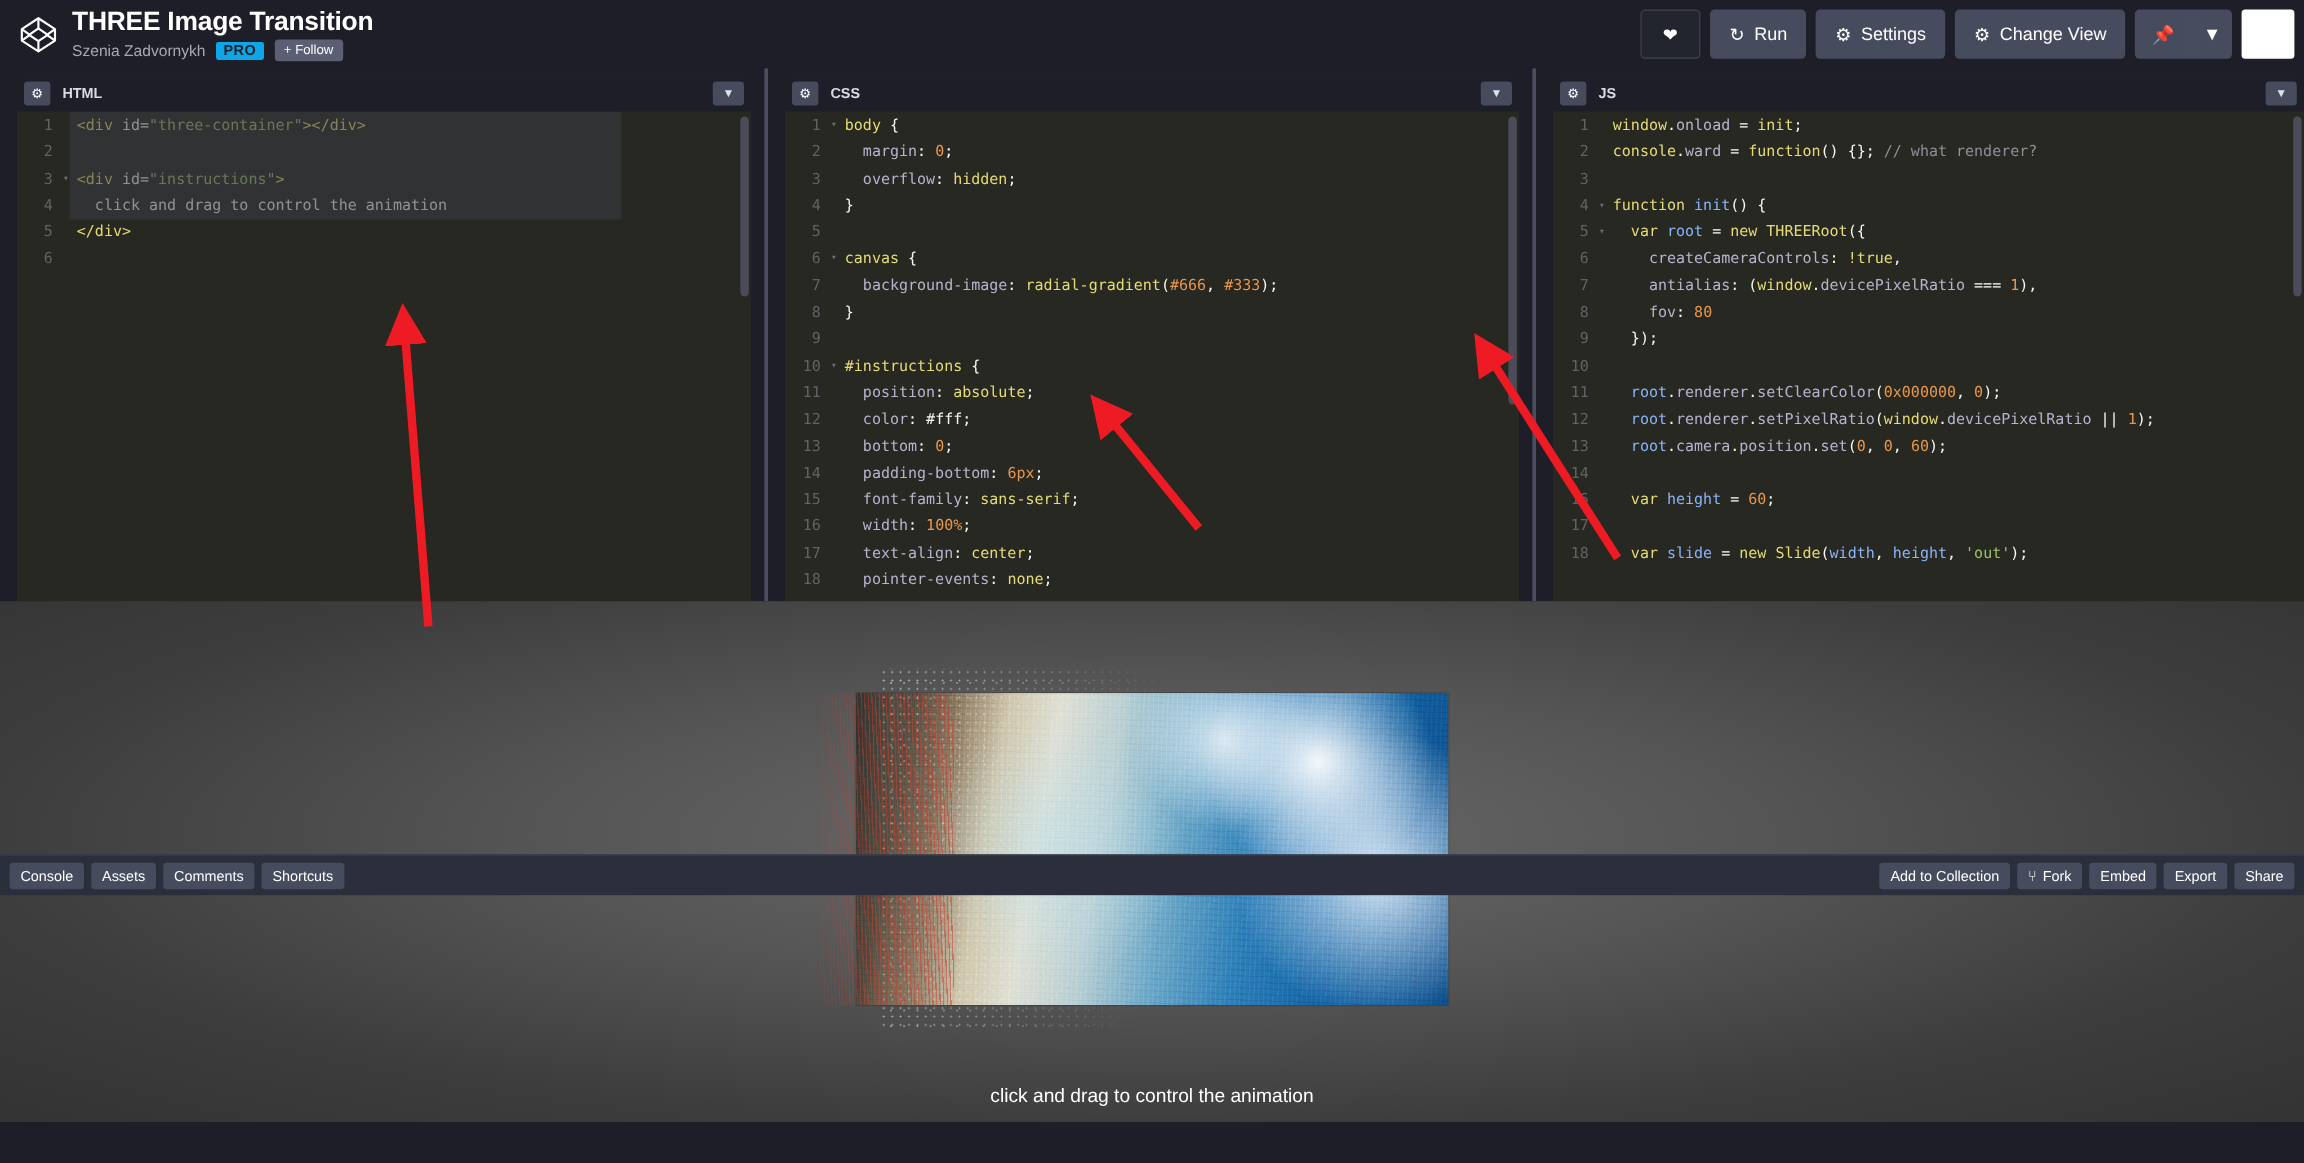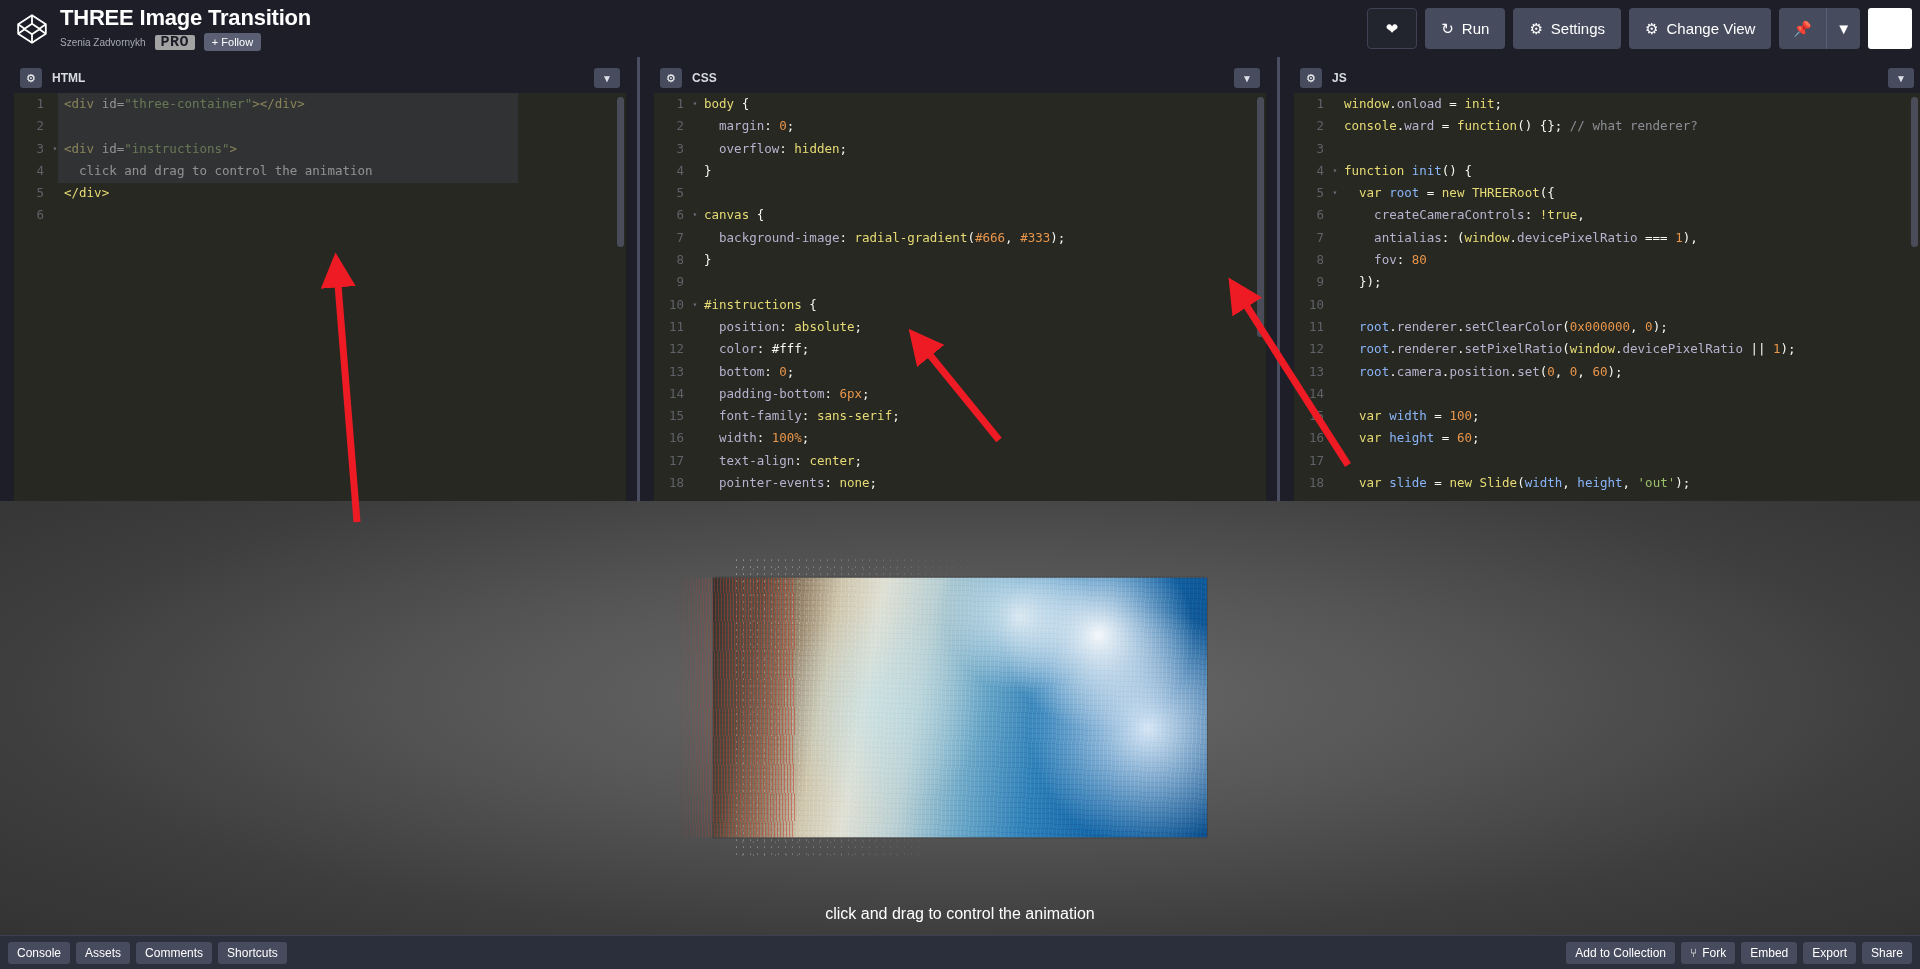"THREE Image Transition" #app { height: 969px -> 746px }
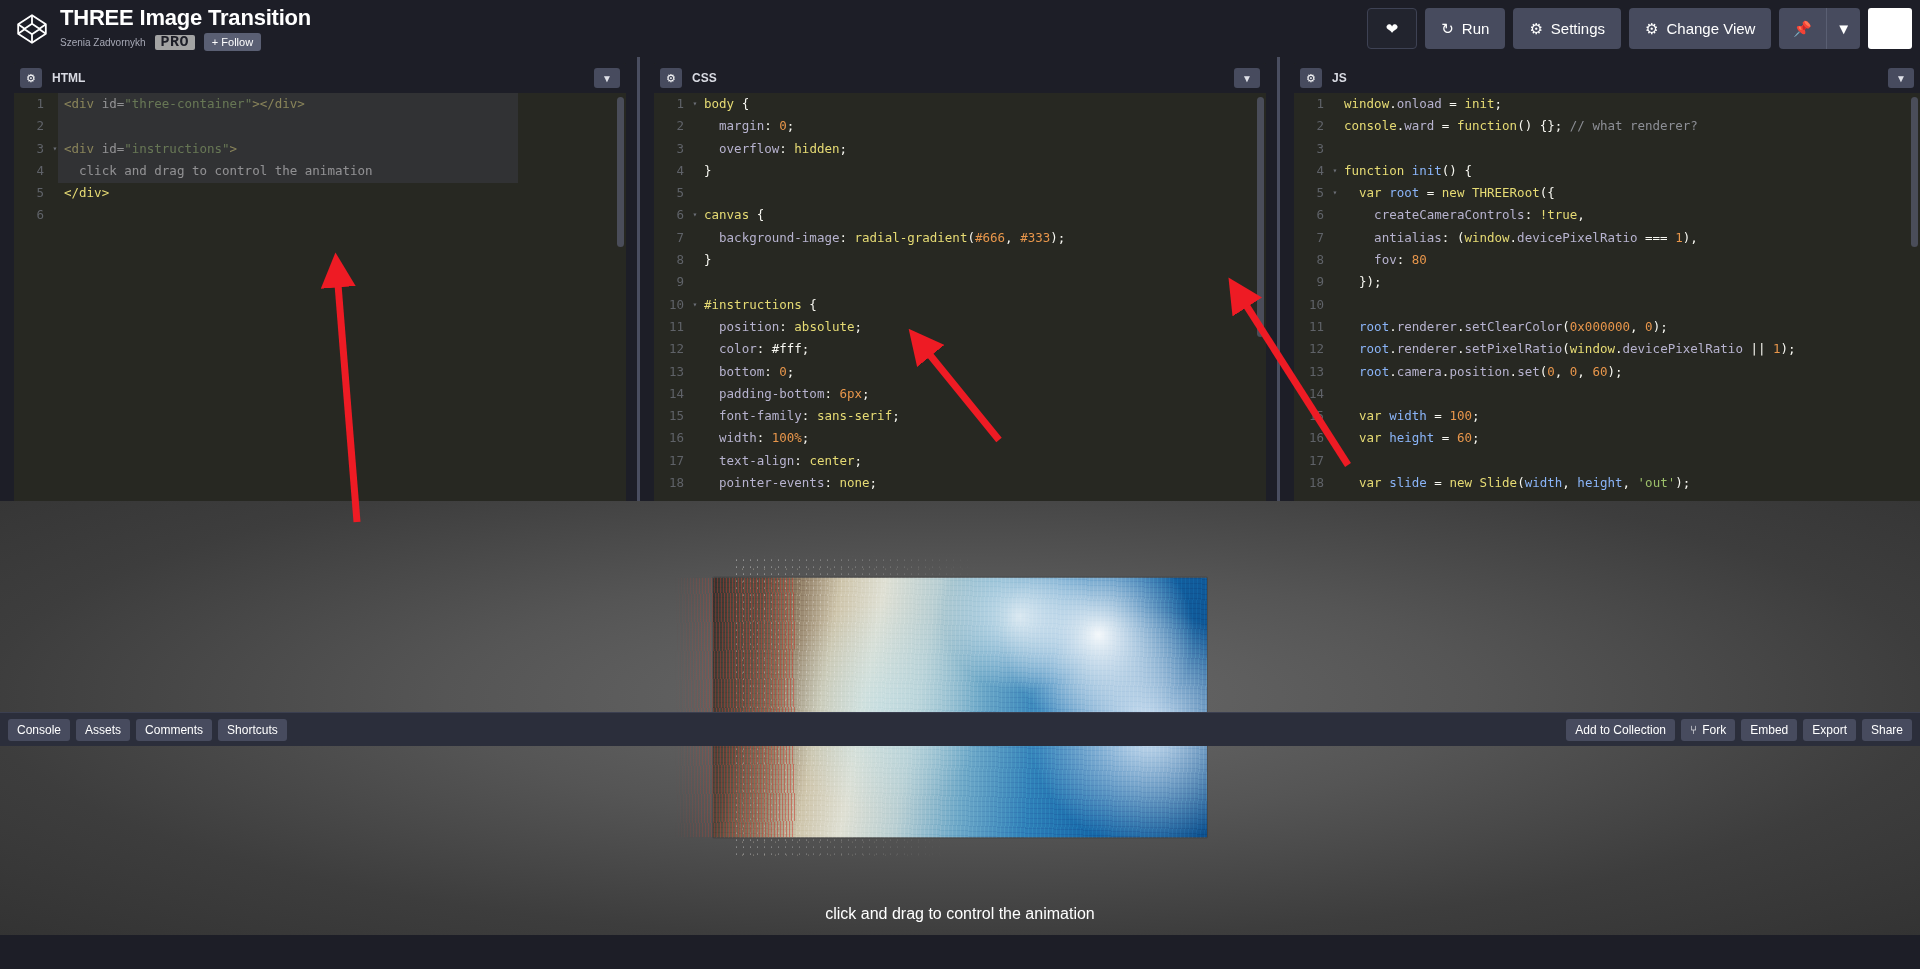"Szenia Zadvornykh" .author { font-size: 10px -> 13px }
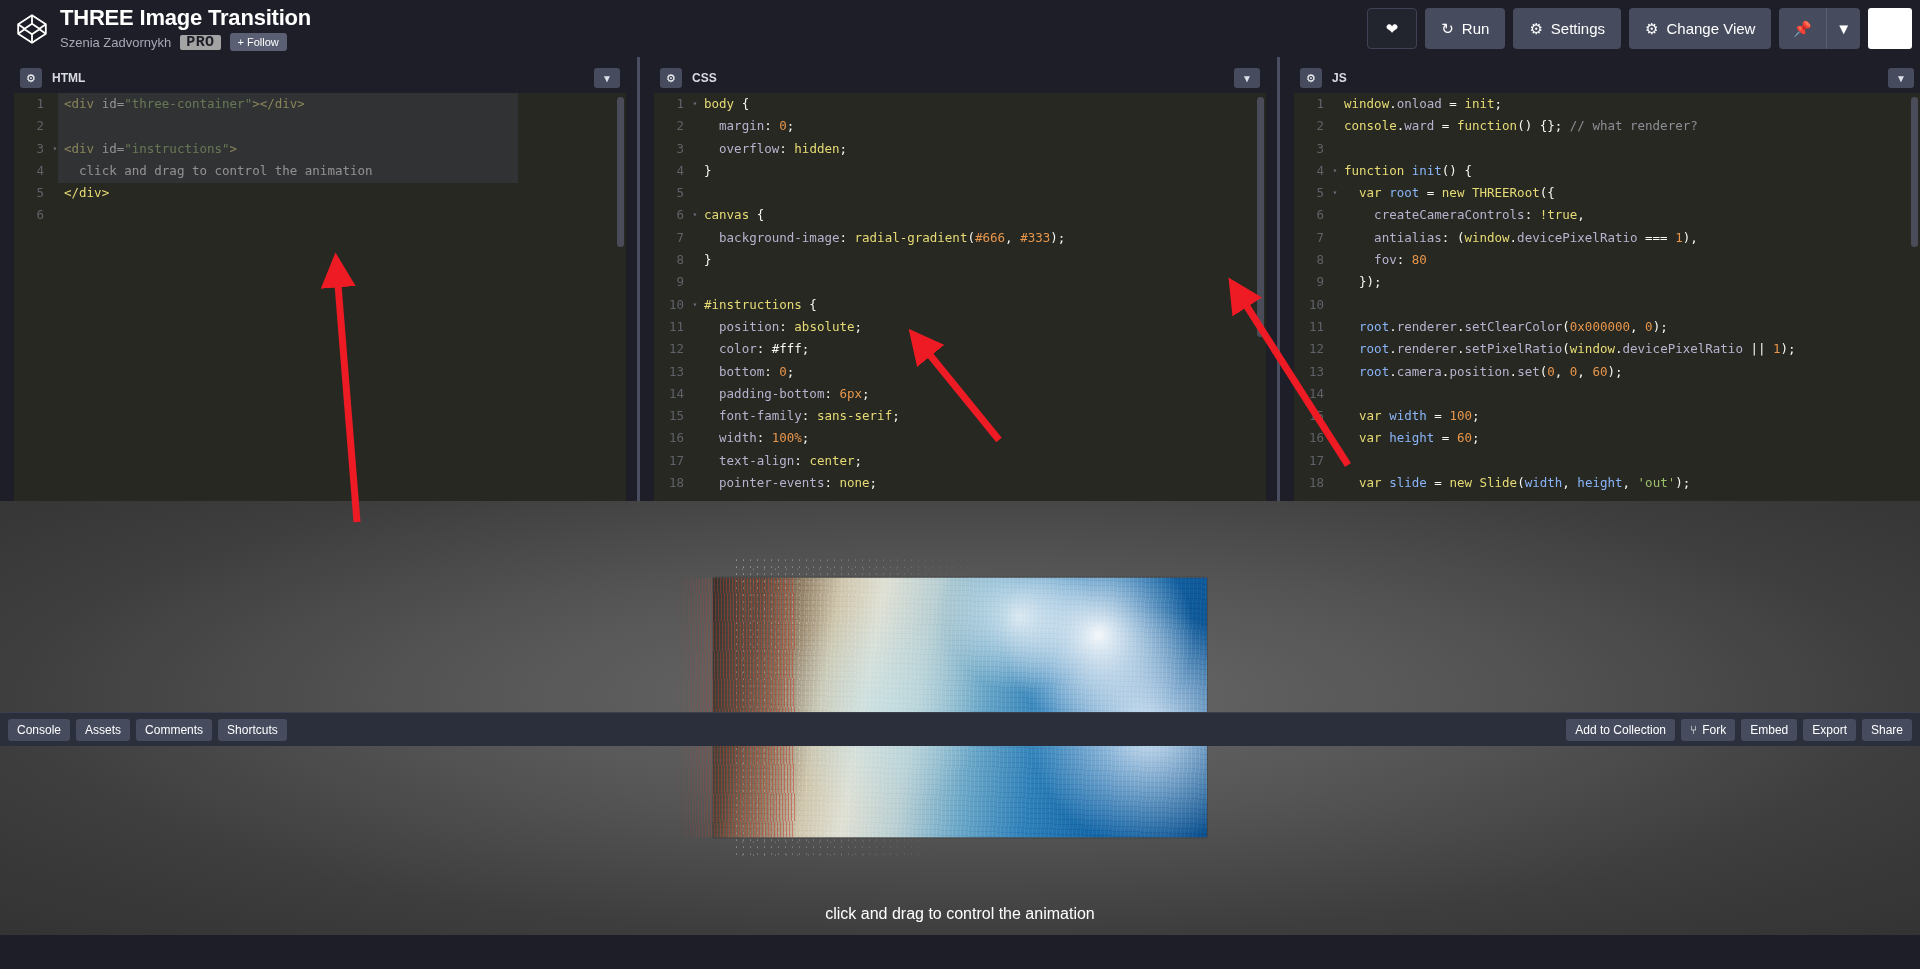"PRO" .pro-badge { background: #a3a3a3 -> #0ea5e9; font-family: Liberation Mono, monospace -> none; font-size: 15px -> 12px }
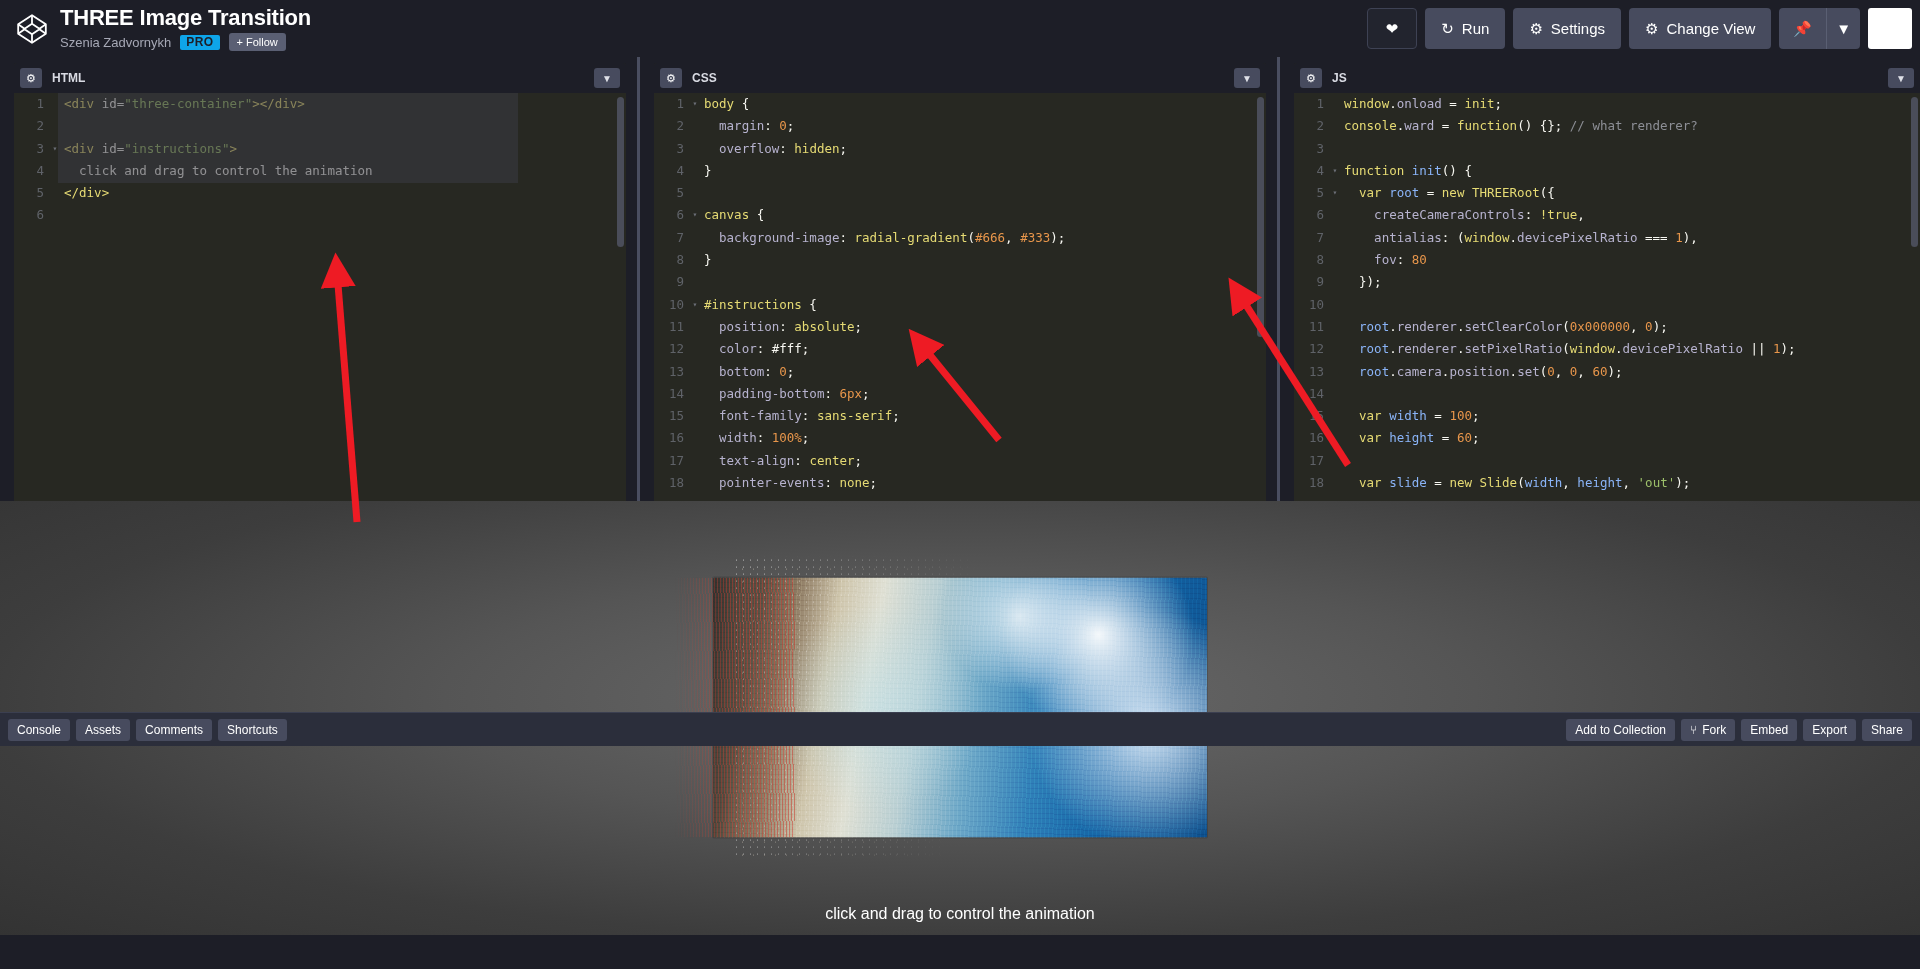"var width = 100;" div.code-line { html: <div><span>15</span><span></span><span><span> var </span><span>width</span><span> = </span><span>100</span><span>;</span></span></div> -> none }
